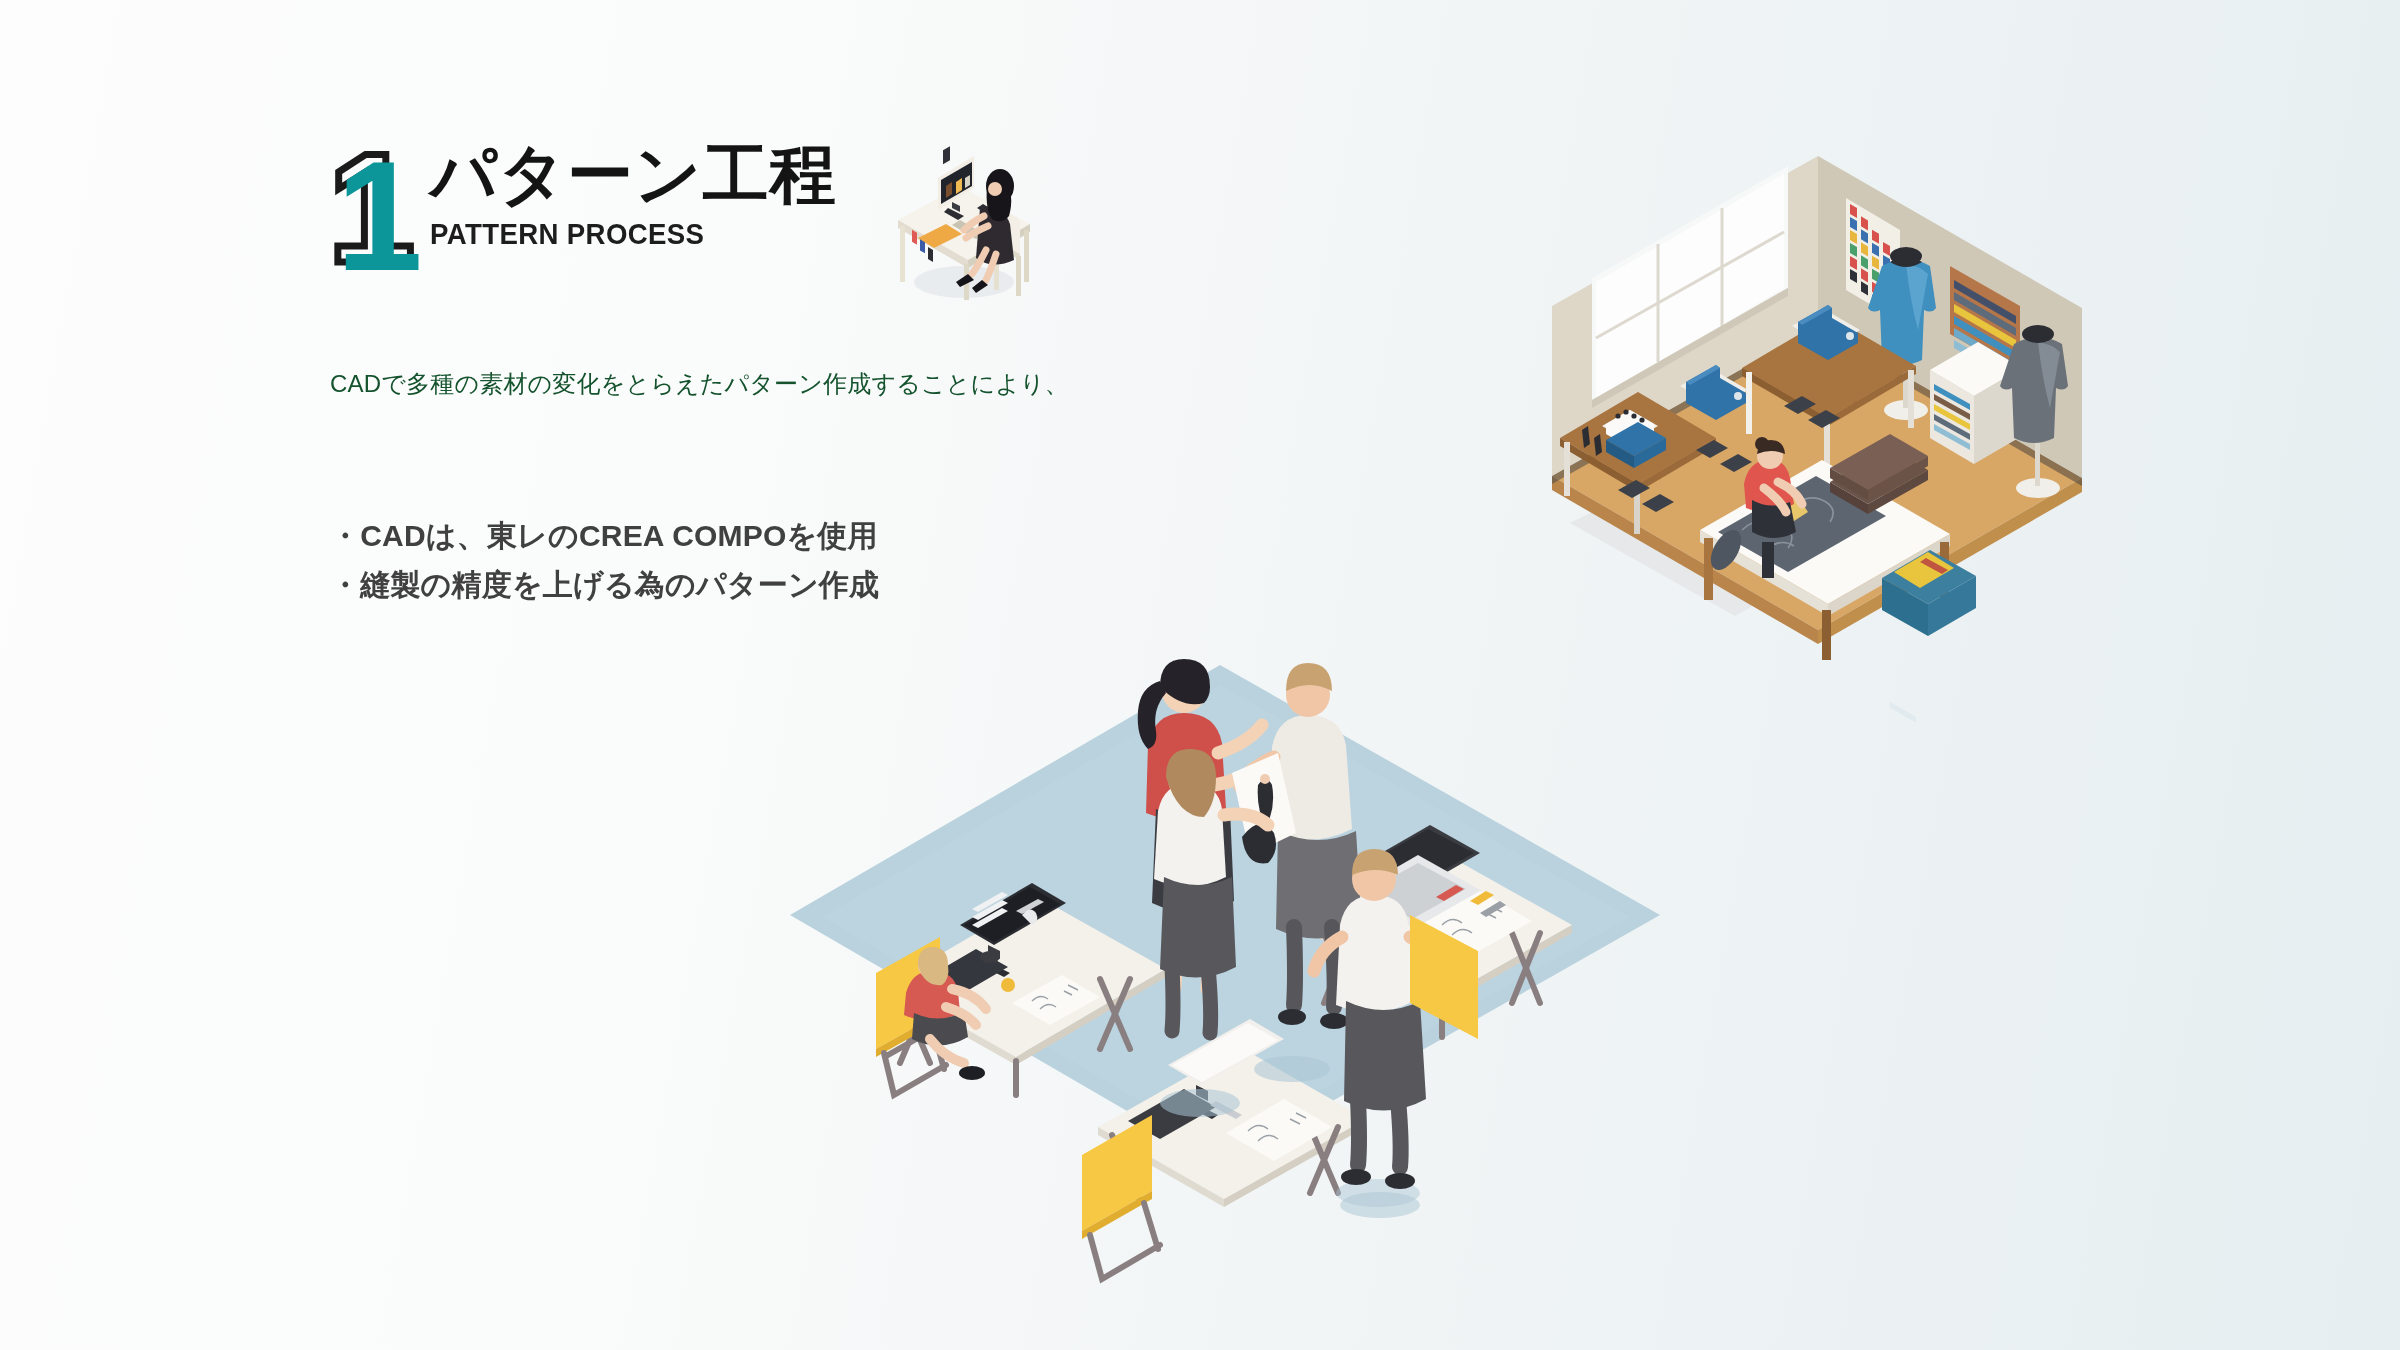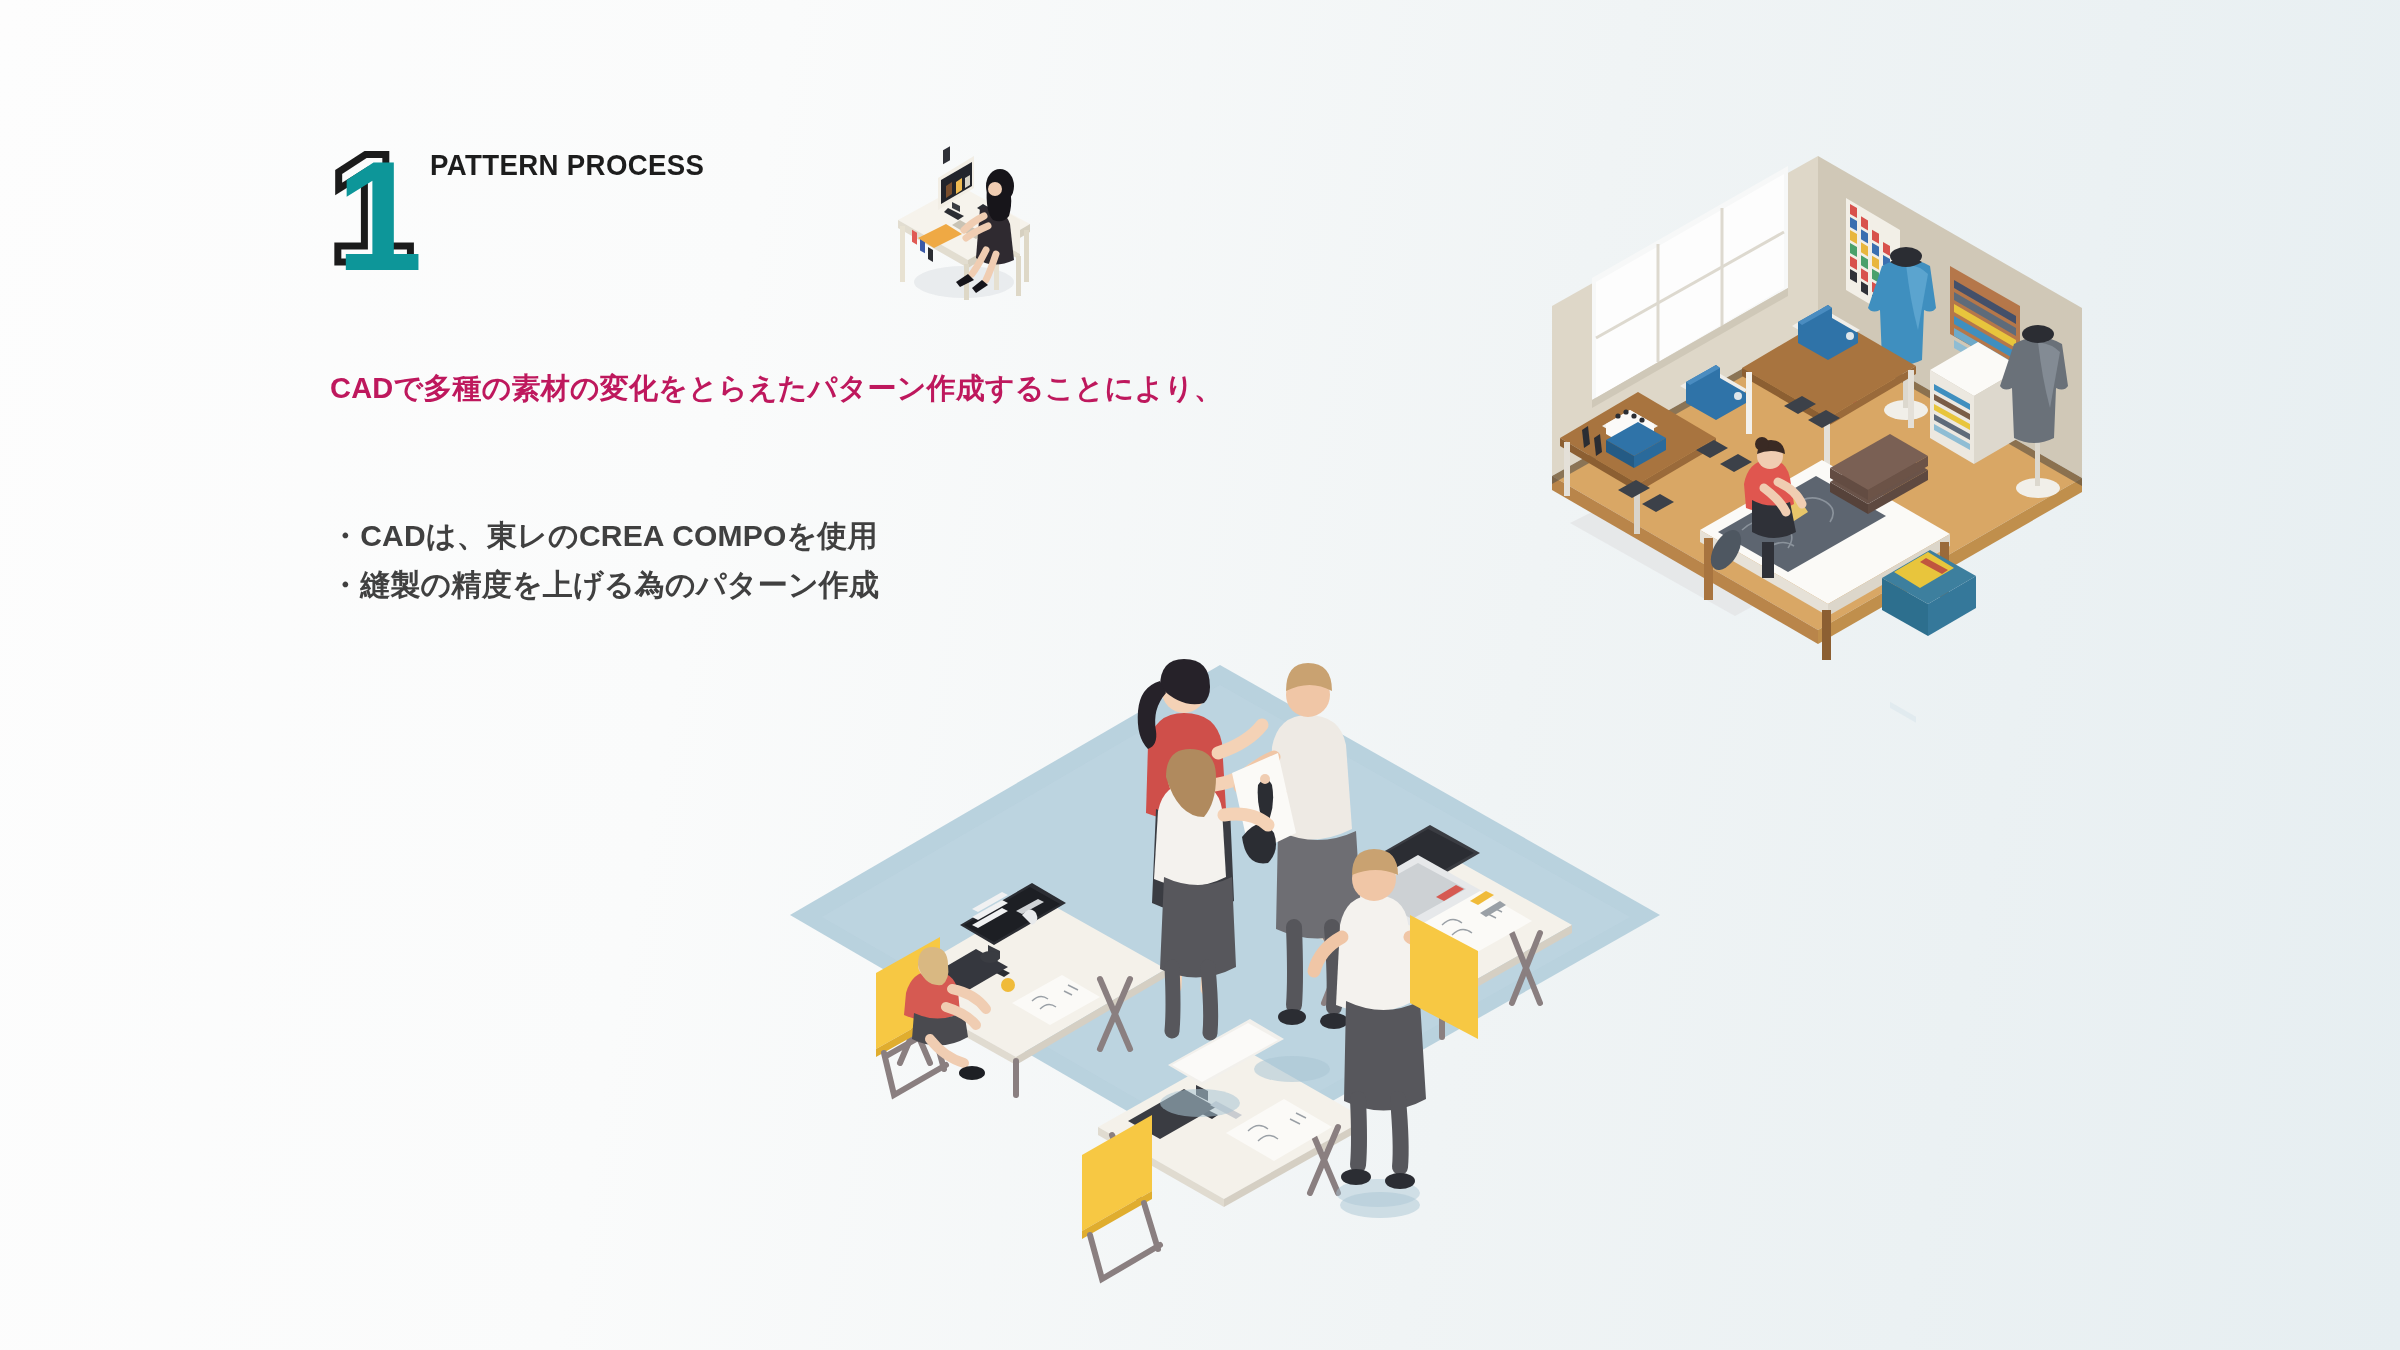"パターン工程" div.title-ja { html: none -> <div>パターン工程</div> }
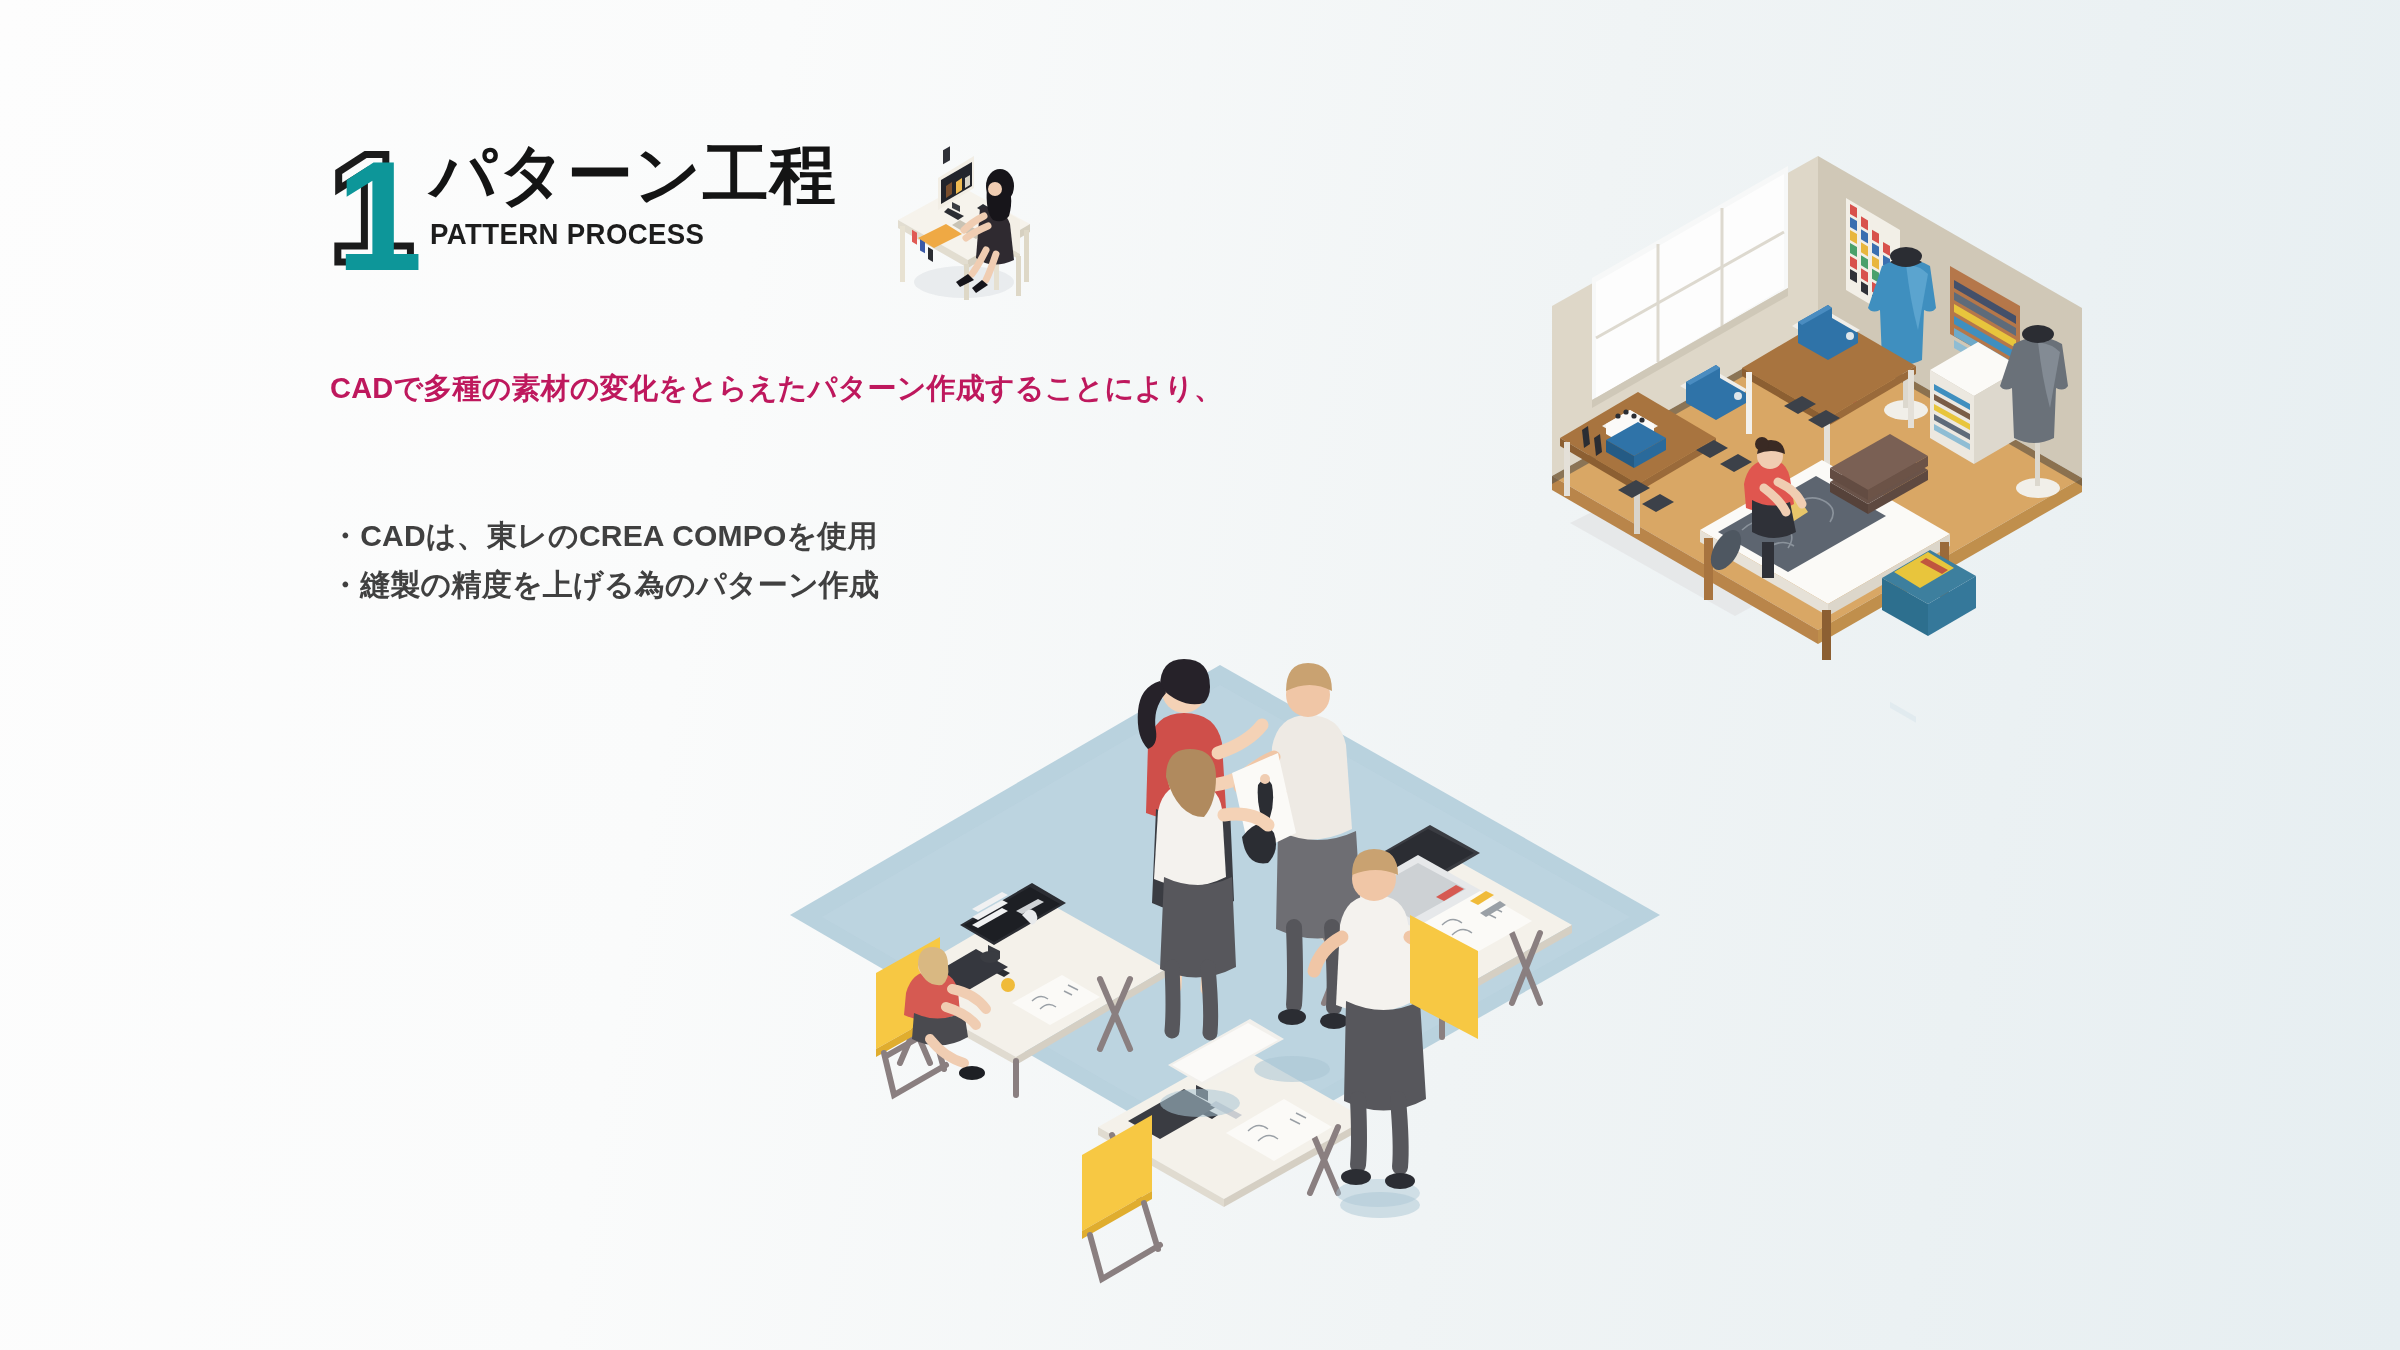"CADで多種の素材の変化をとらえたパターン作成することにより、" .body-copy .line { color: #be185d -> #14532d; font-size: 29px -> 24px; font-weight: 700 -> 400 }
